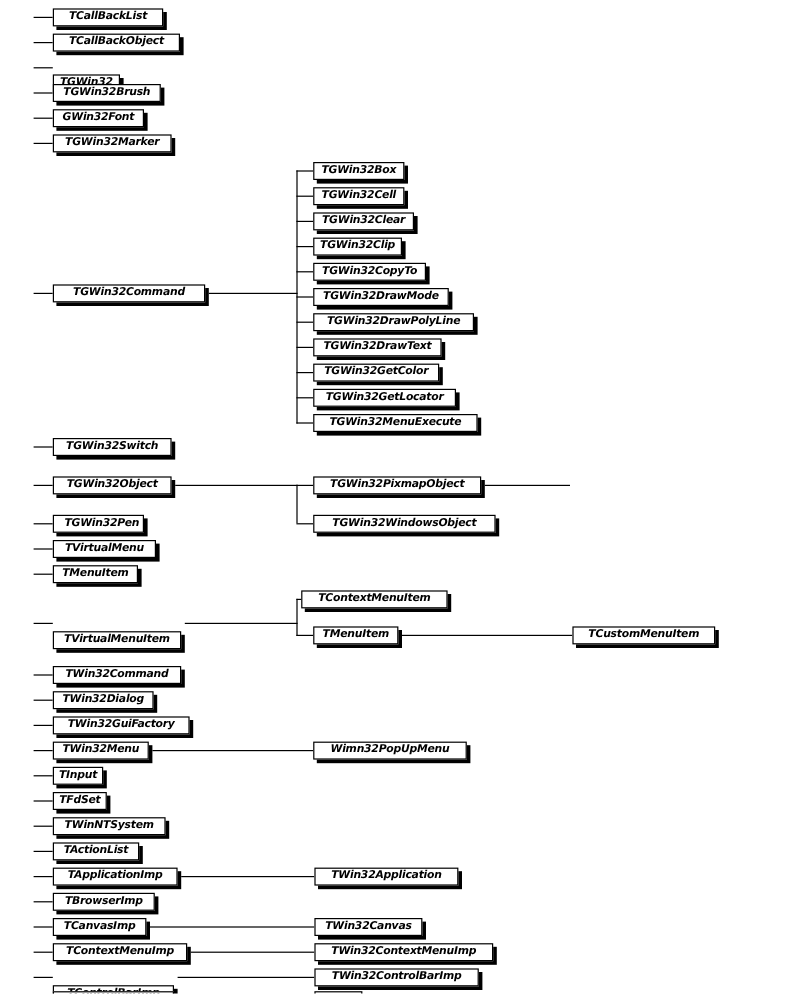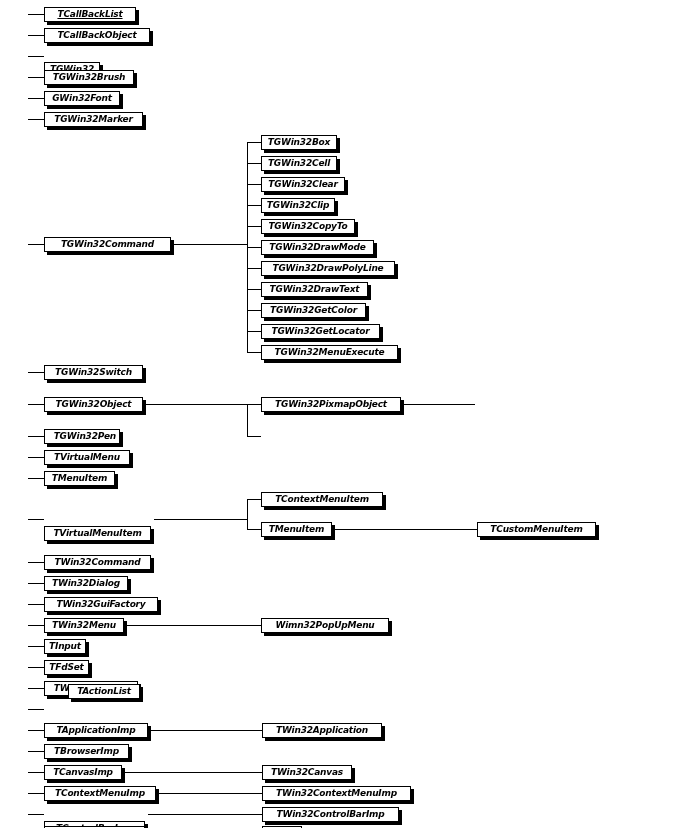"TCallBackList" div.node { text-decoration: underline -> none }
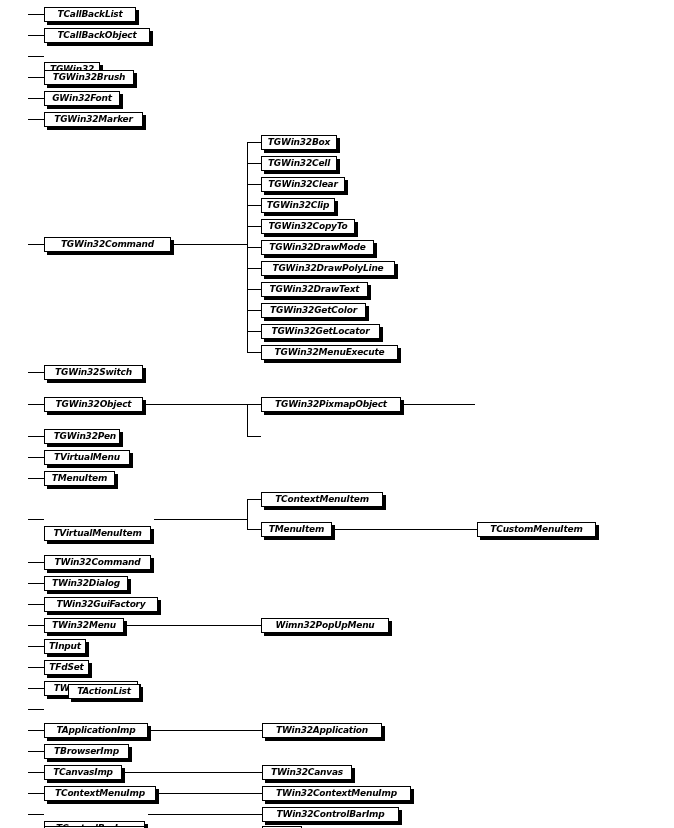"TGWin32WindowsObject" div.node { html: none -> <div>TGWin32WindowsObject</div> }
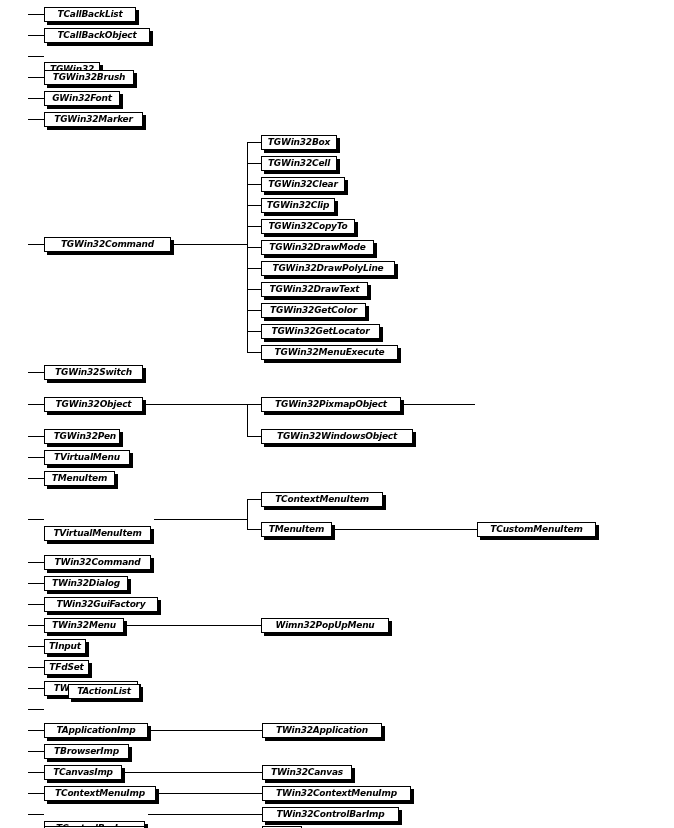"TContextMenuItem" div.node { left: 261px -> 251px }
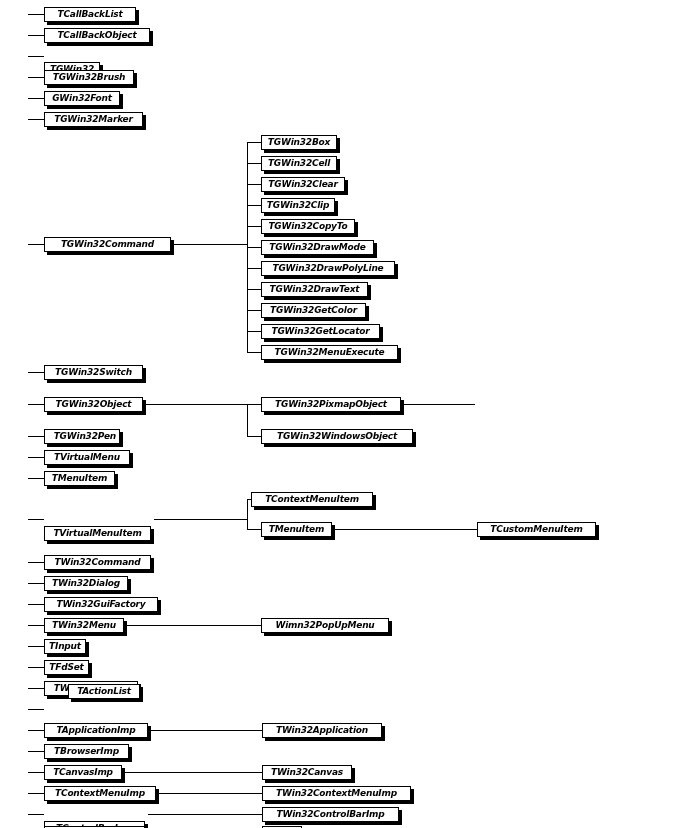"TActionList" div.node { margin-left: 24px -> none; top: 684px -> 702px }
